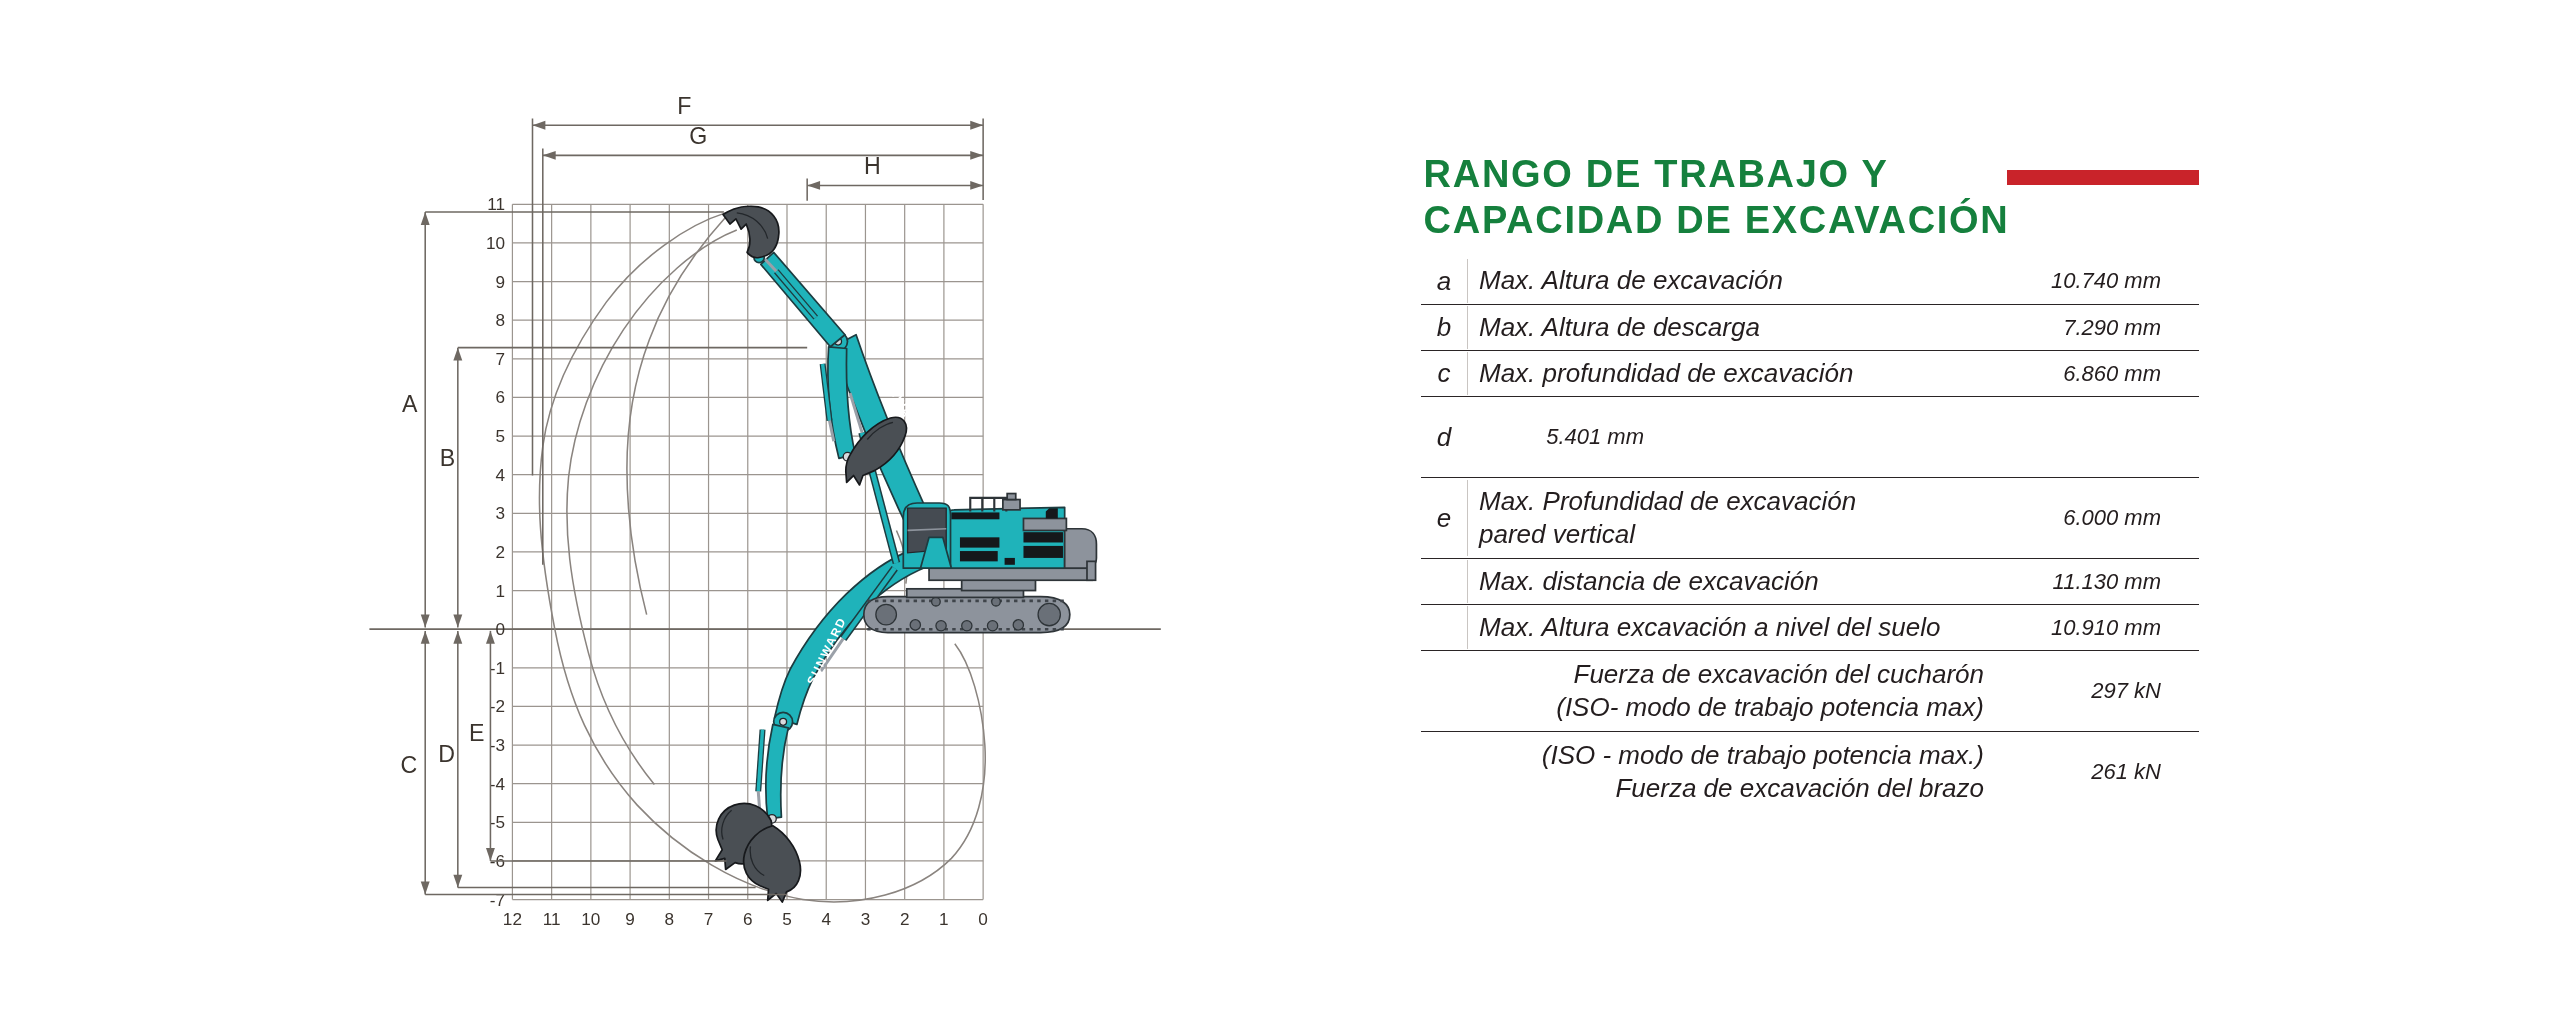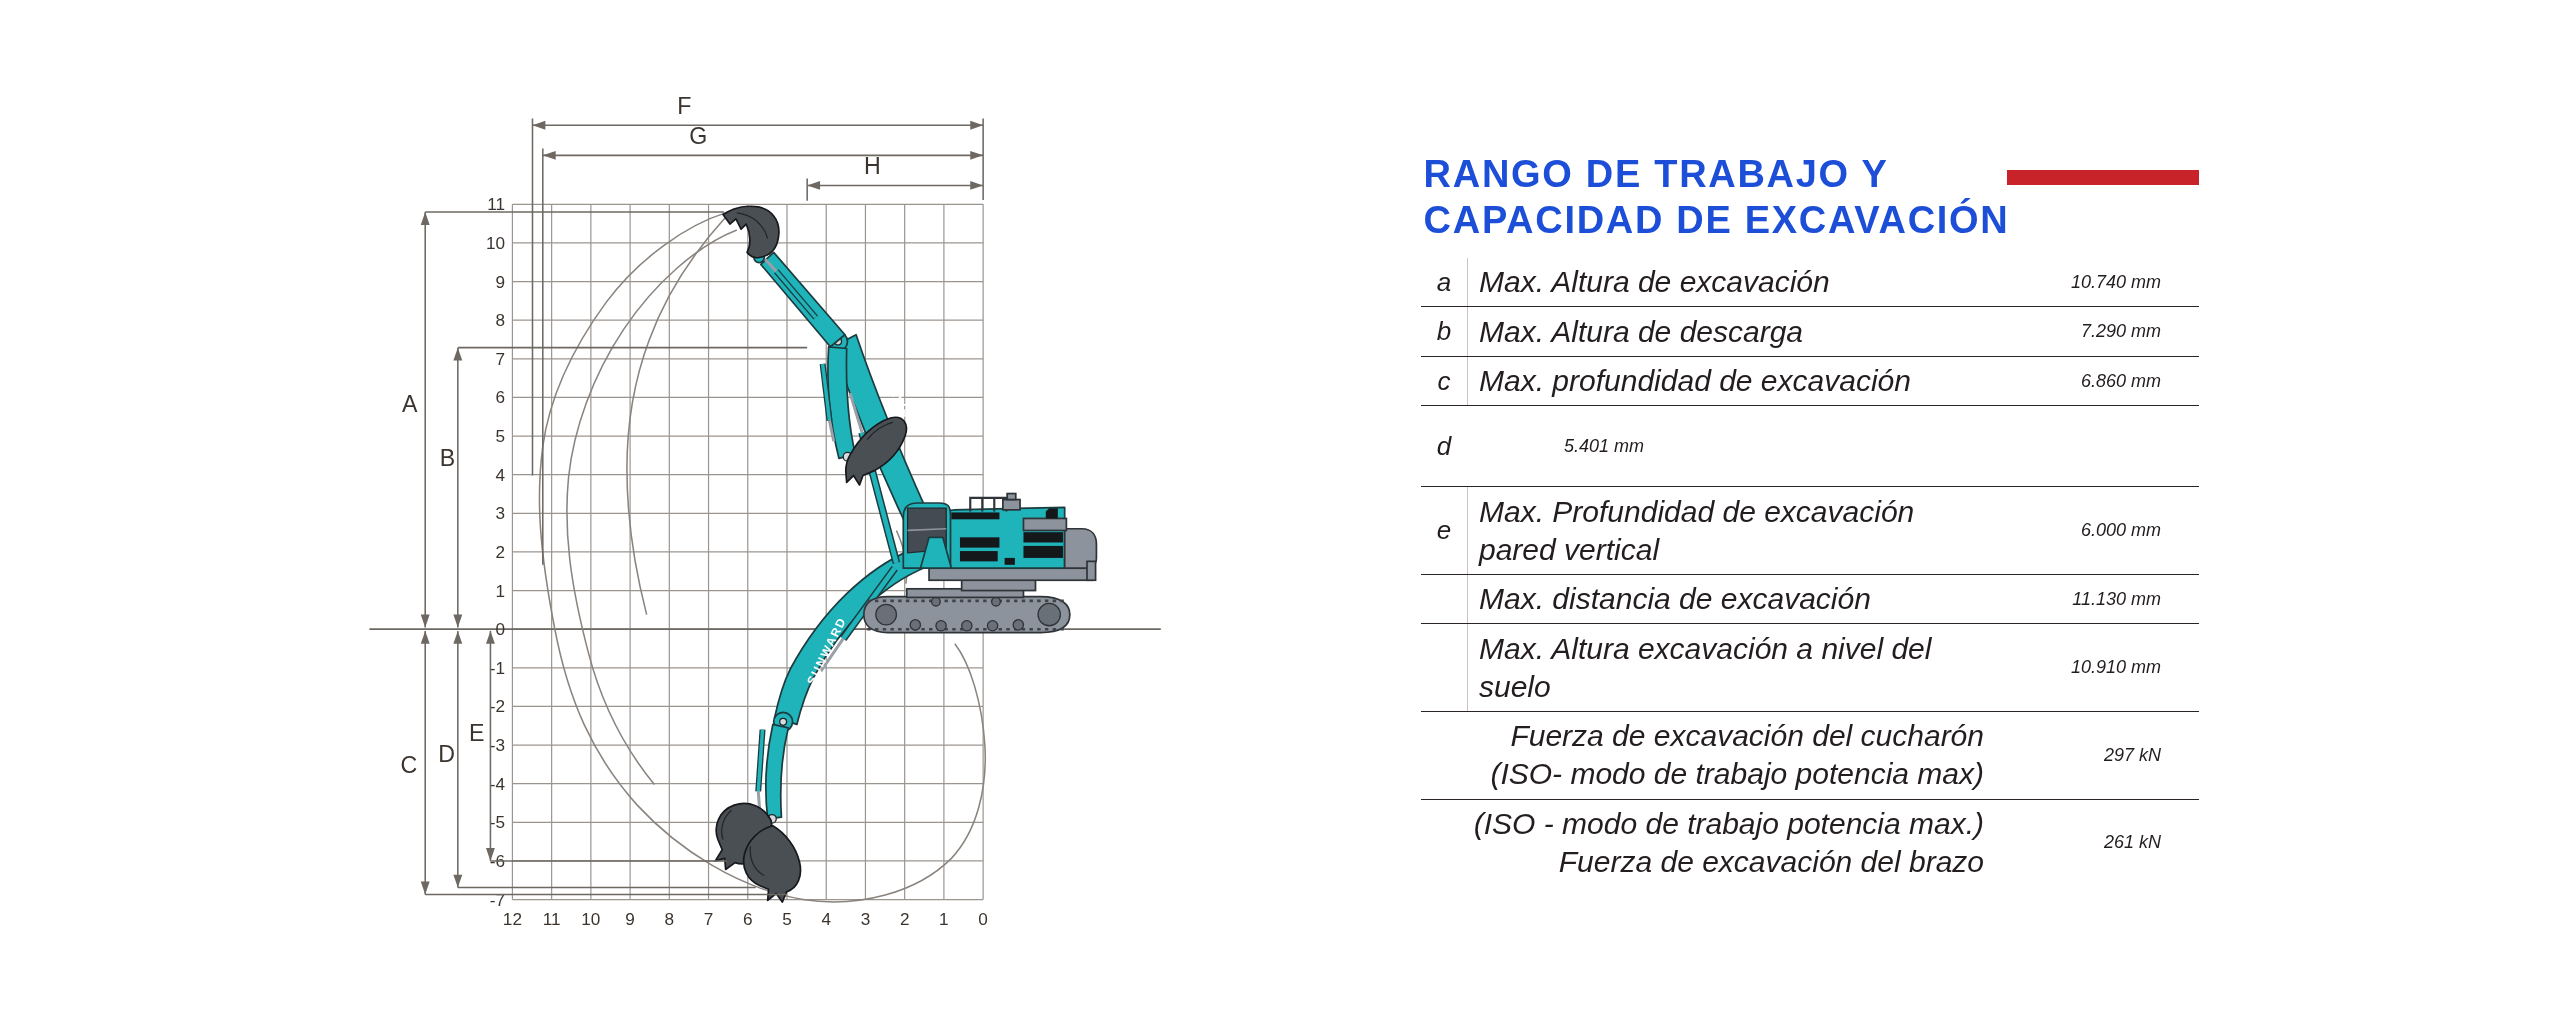"RANGO DE TRABAJO Y" .title { color: #1d4ed8 -> #15803d }
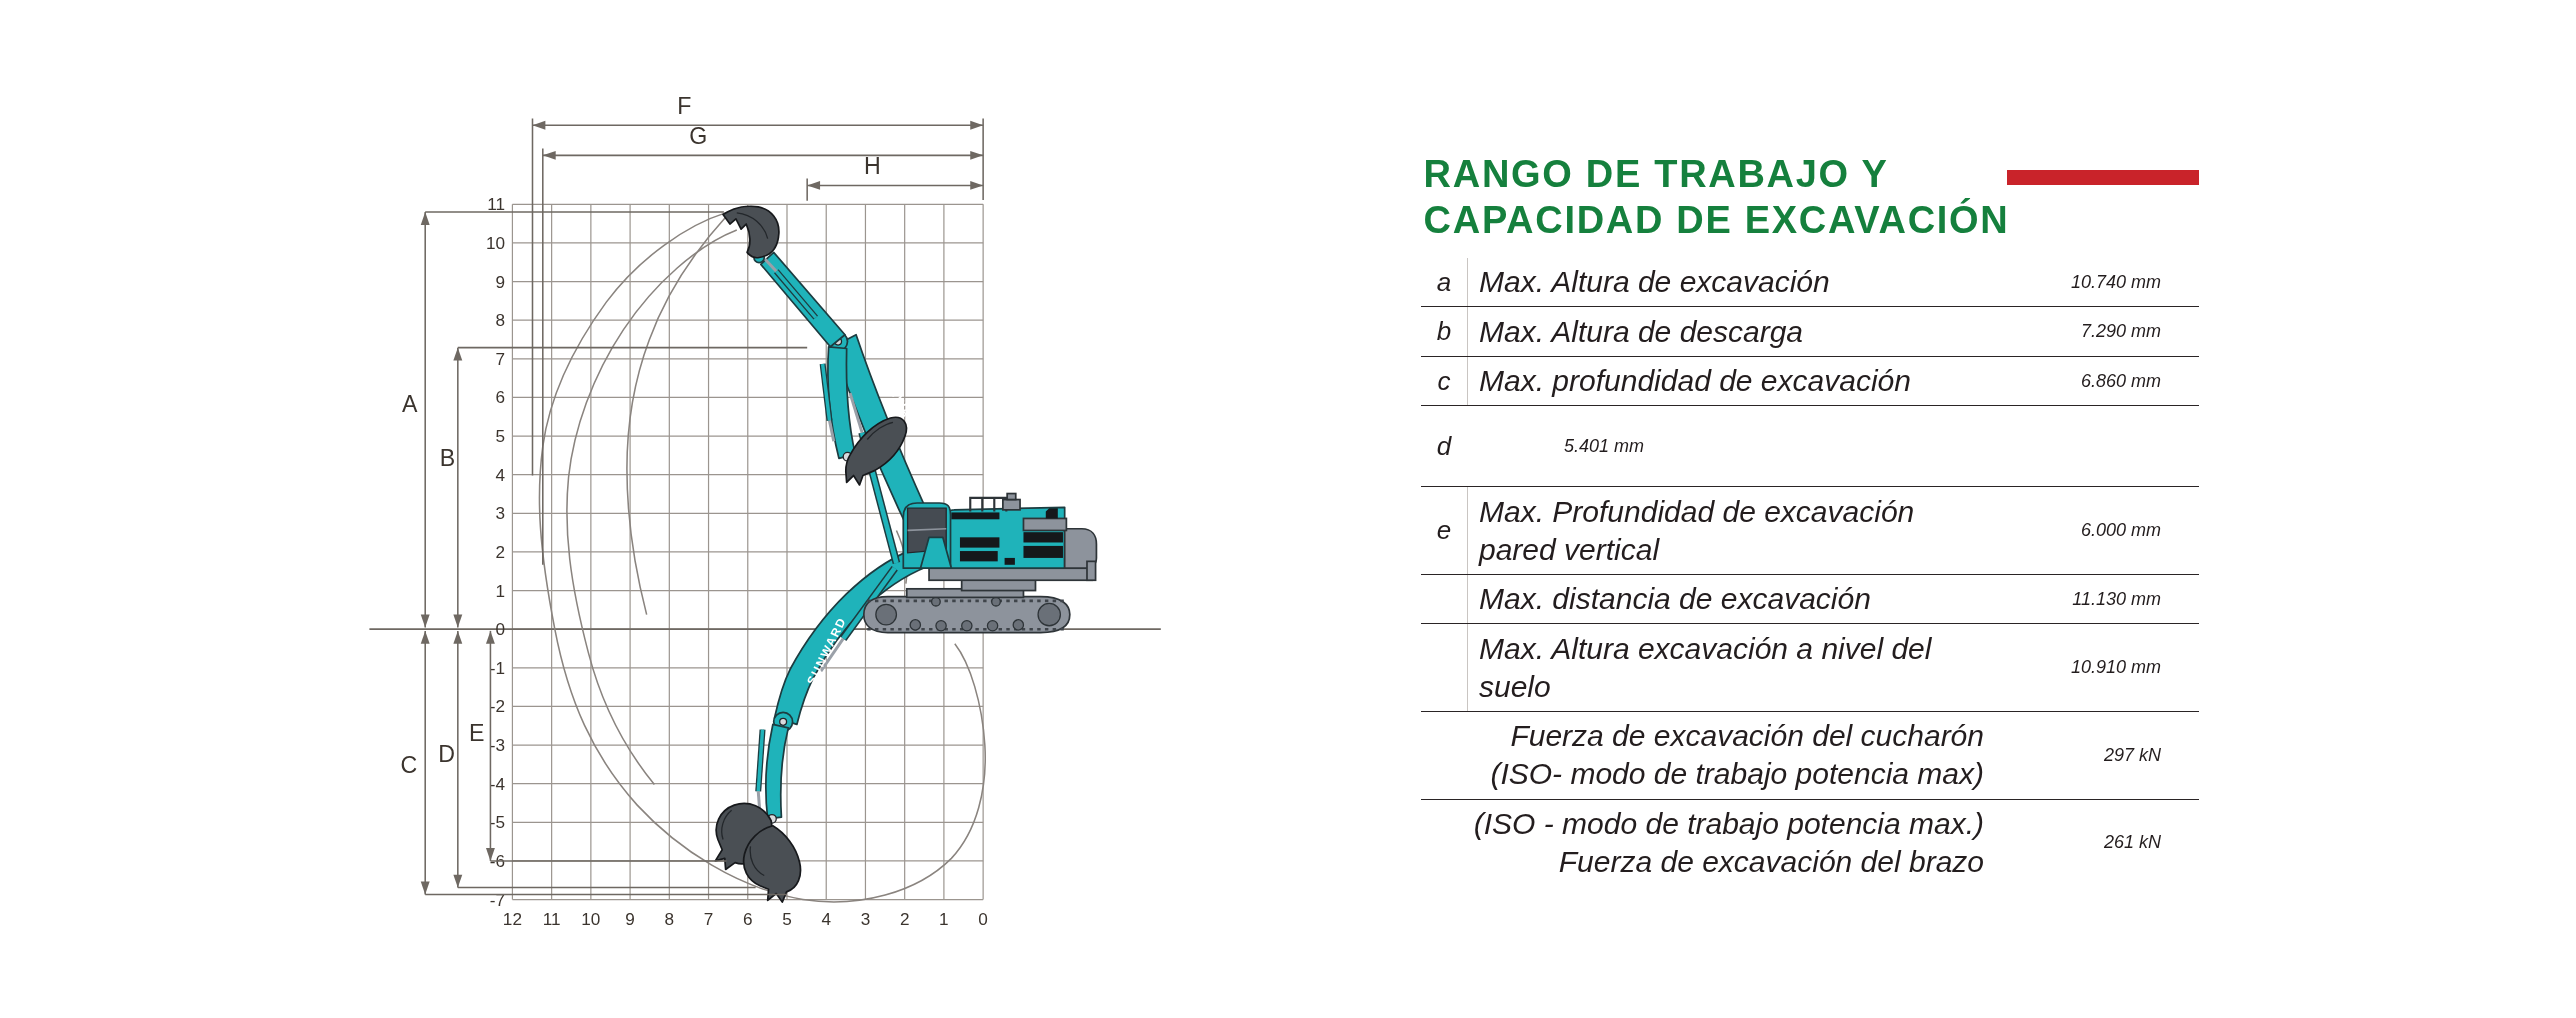"Max. Altura de excavación" .sdesc { font-size: 30px -> 26px }
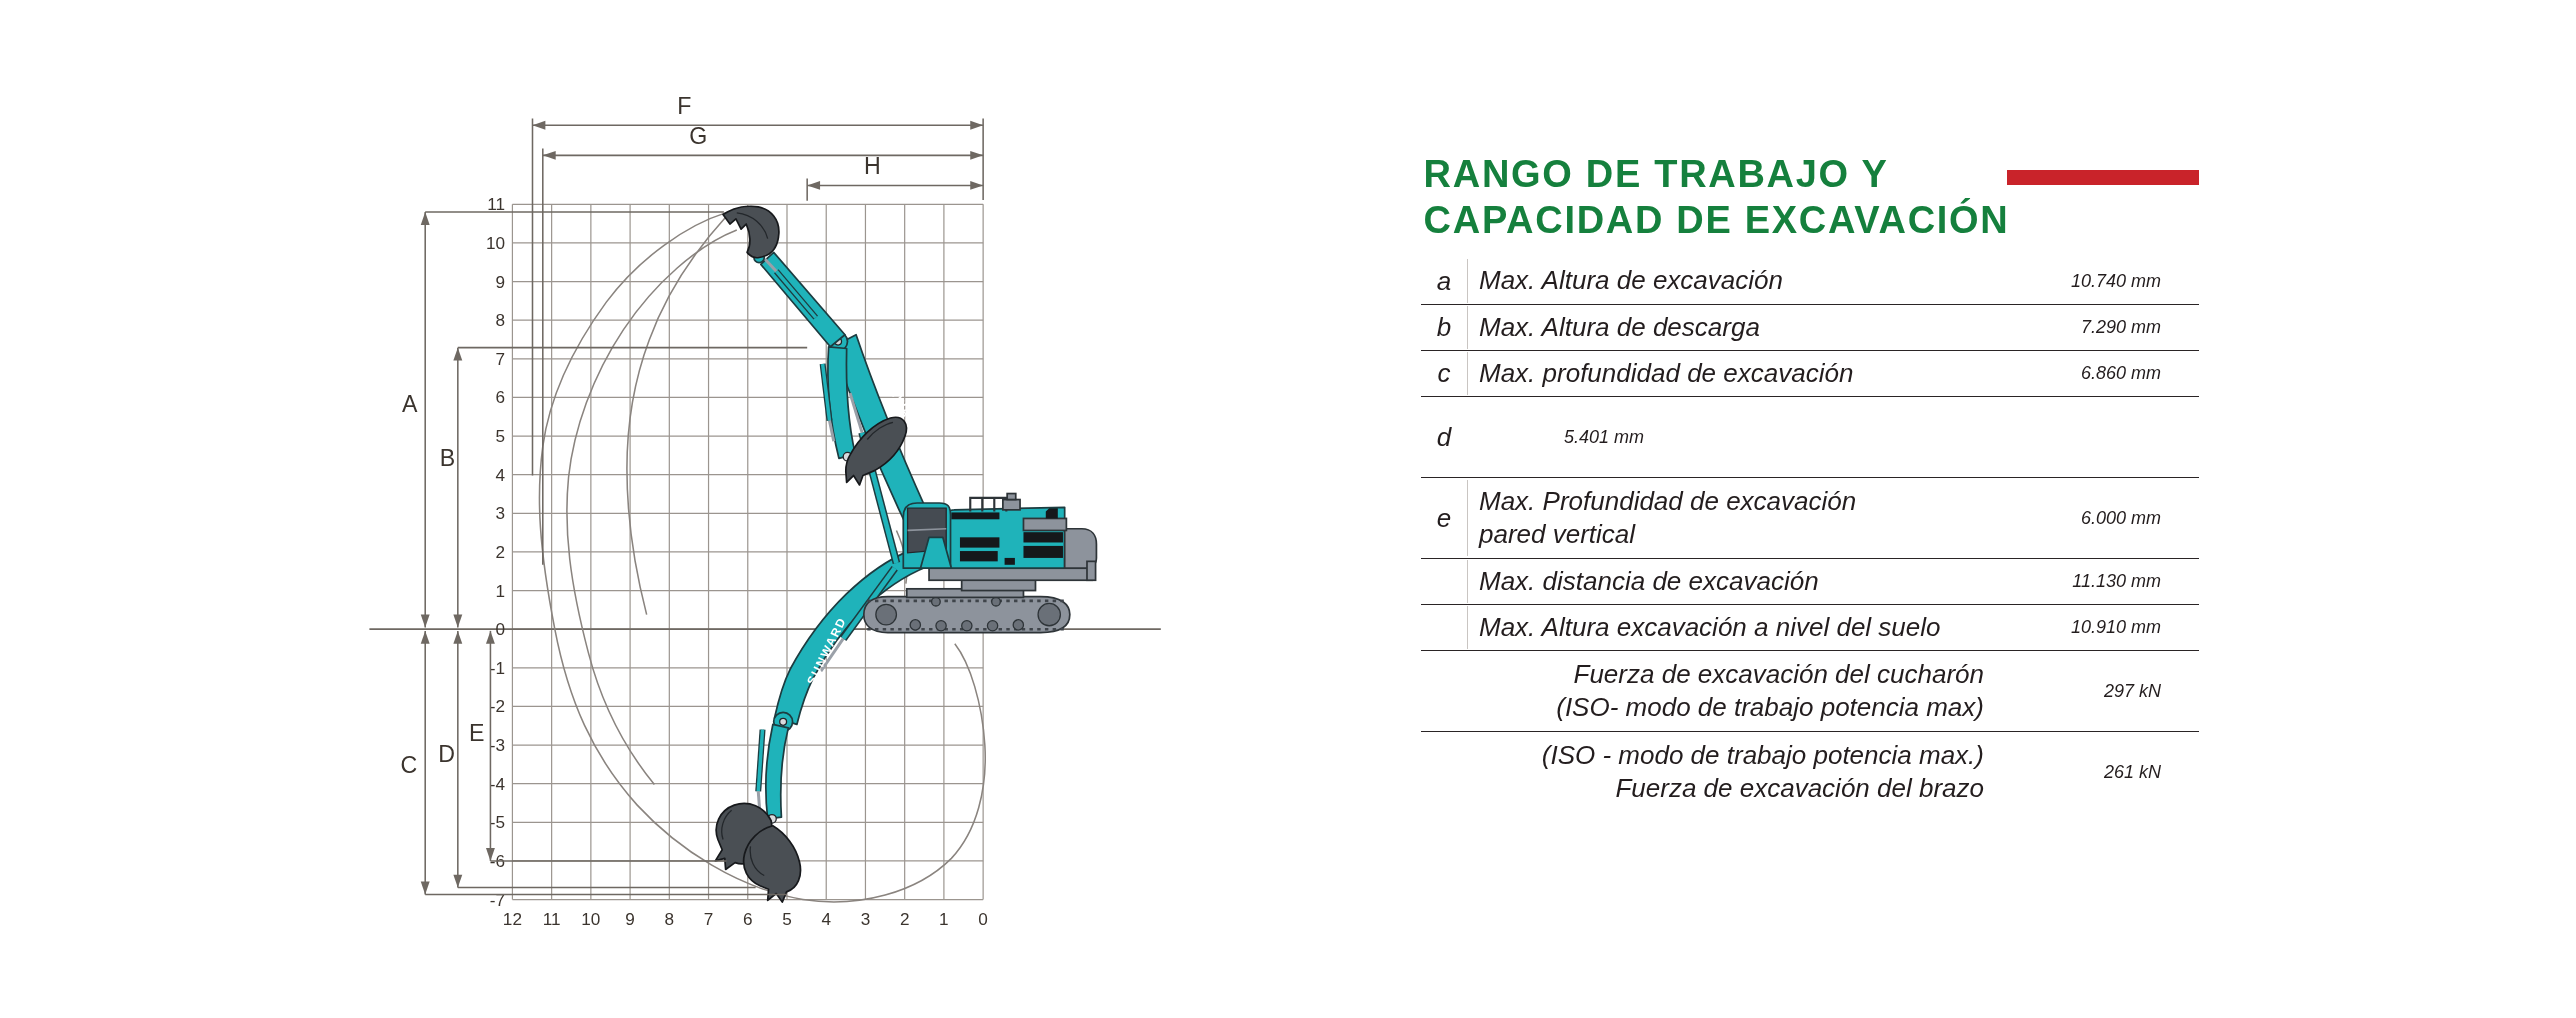"10.740 mm" .svalue { font-size: 18px -> 22px }
